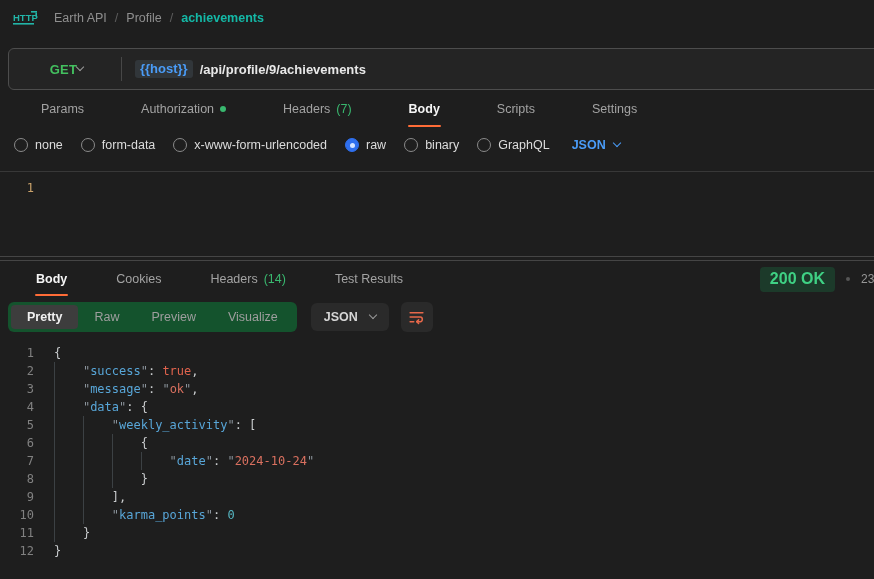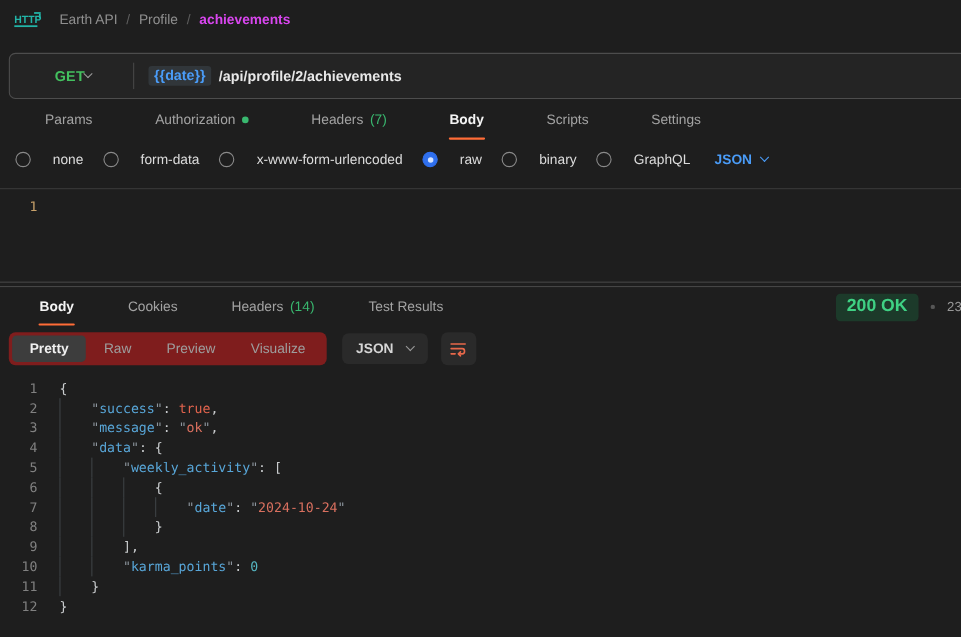"achievements" .crumbs .name { color: #d946ef -> #14b8a6 }
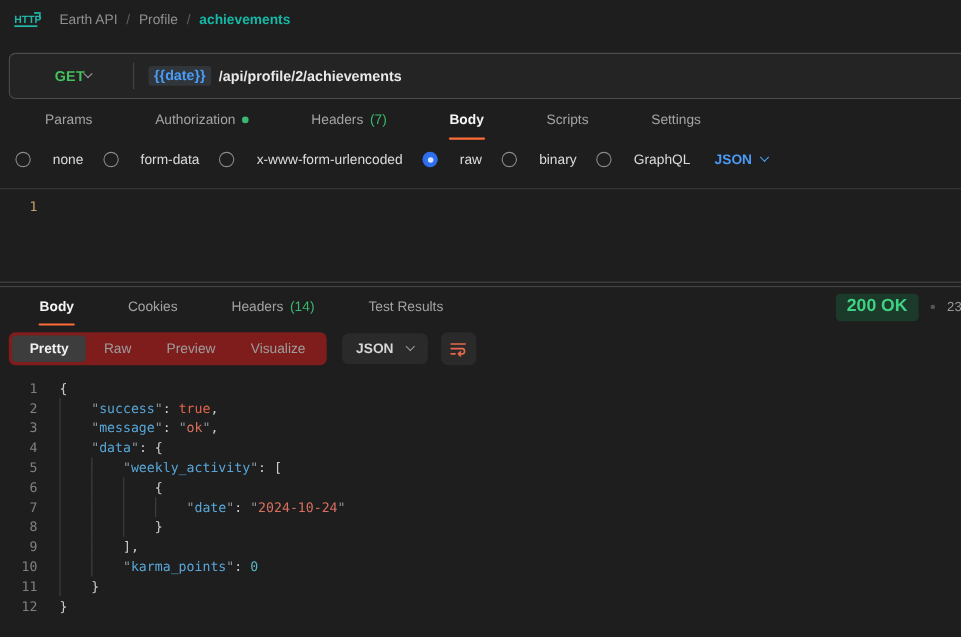"{{date}}" span.hostchip { text: date -> host }
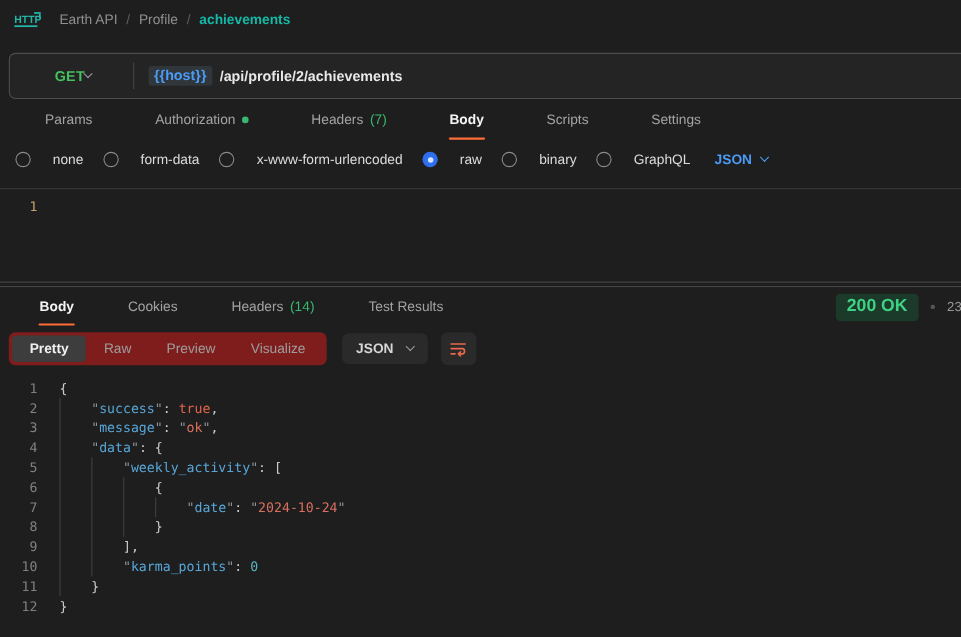"/api/profile/2/achievements" span.urlpath { text: /api/profile/2/achievements -> /api/profile/9/achievements }
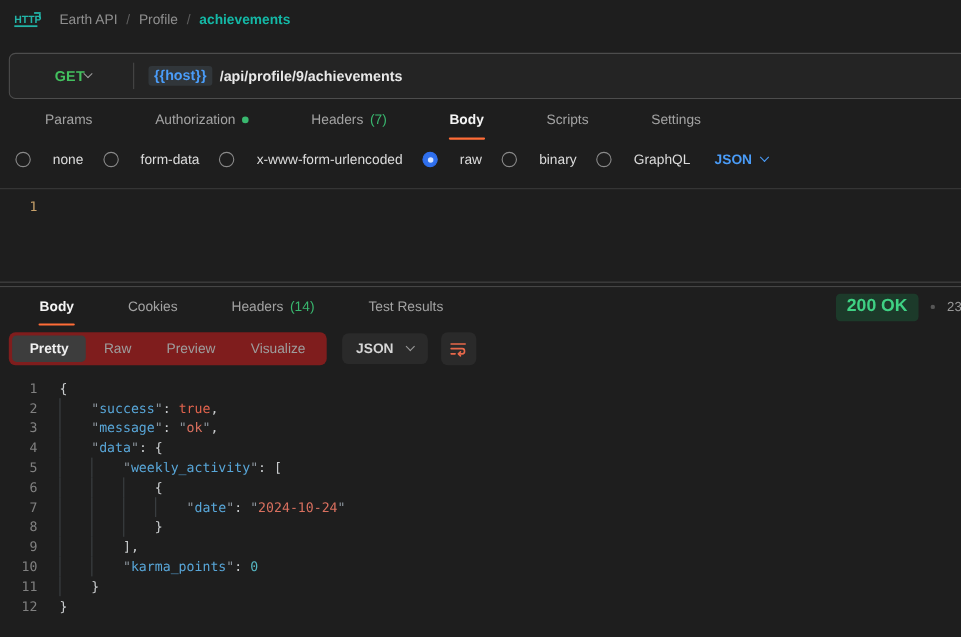"none" .mode { gap: 20px -> 7px }
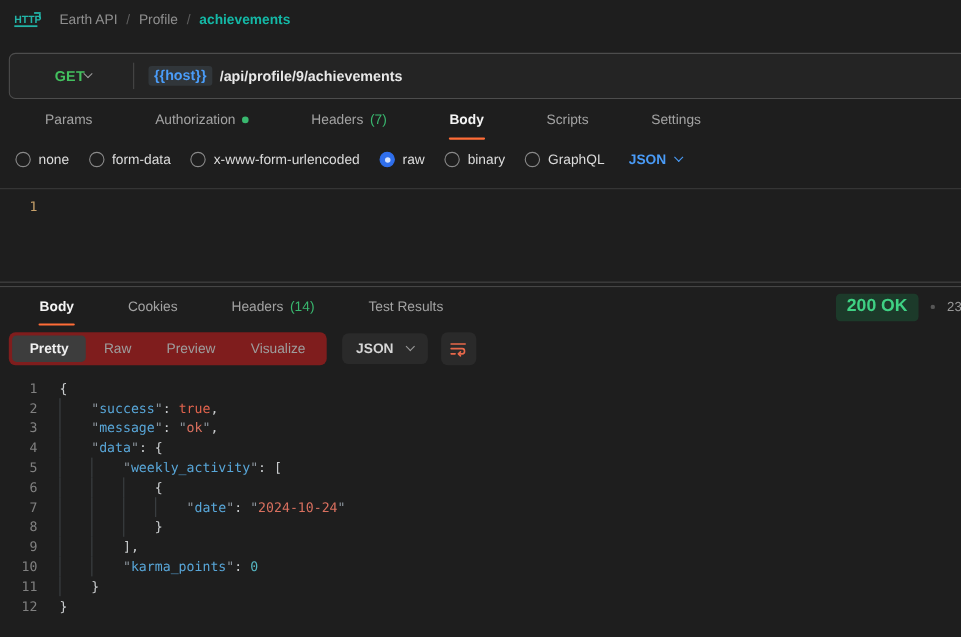"Pretty" .segmented { background: #7f1d1d -> #14532d }
